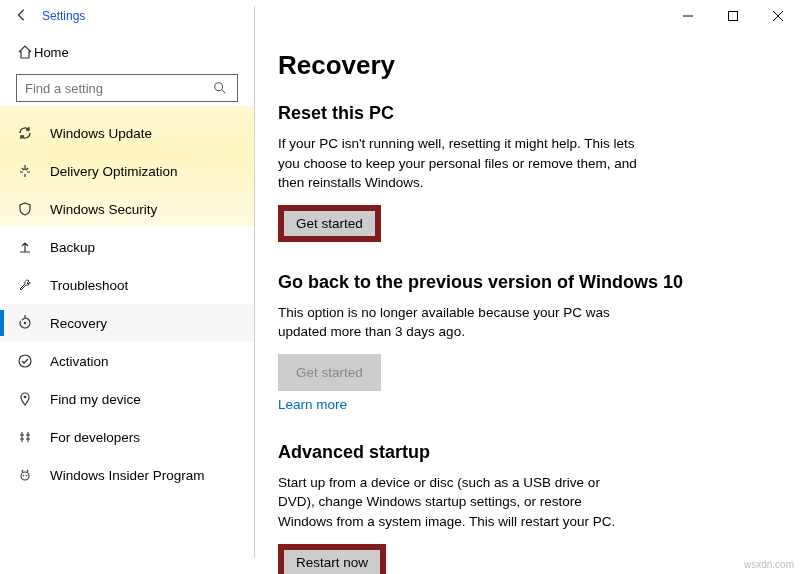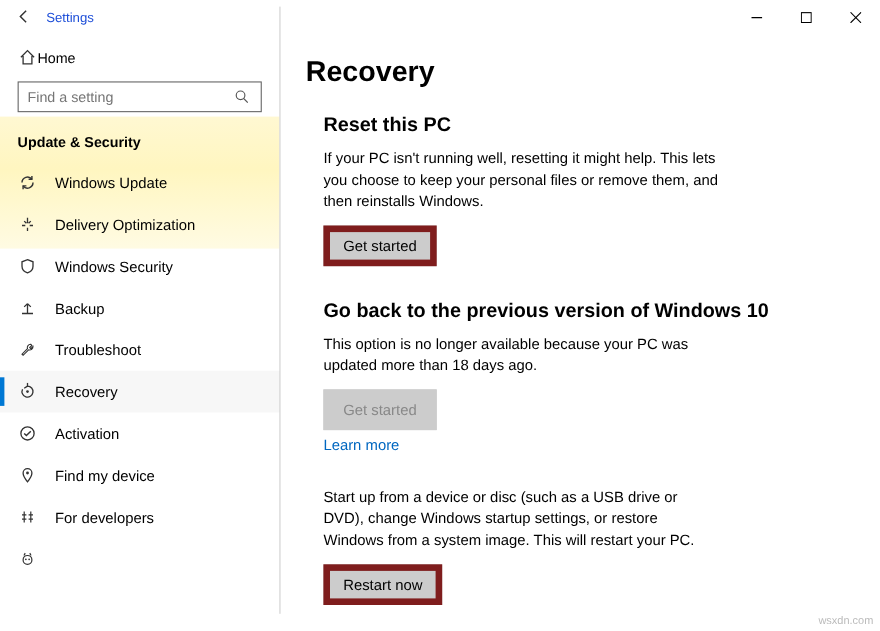"Reset this PC" .section { margin-left: 16px -> none }
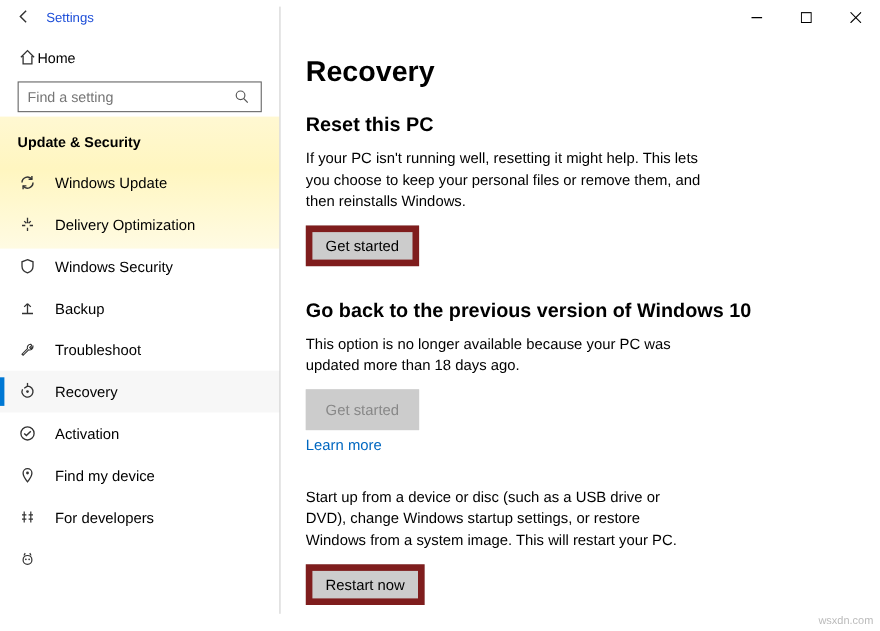"Update & Security" div.section-header { html: <div>Update &amp; Security</div> -> none }
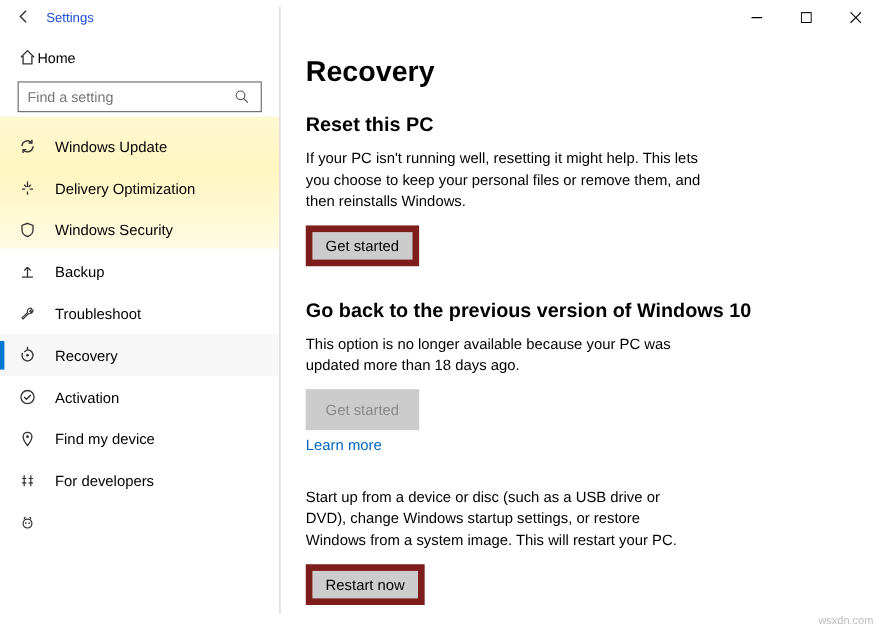"This option is no longer" p { text: 18 -> 3 }
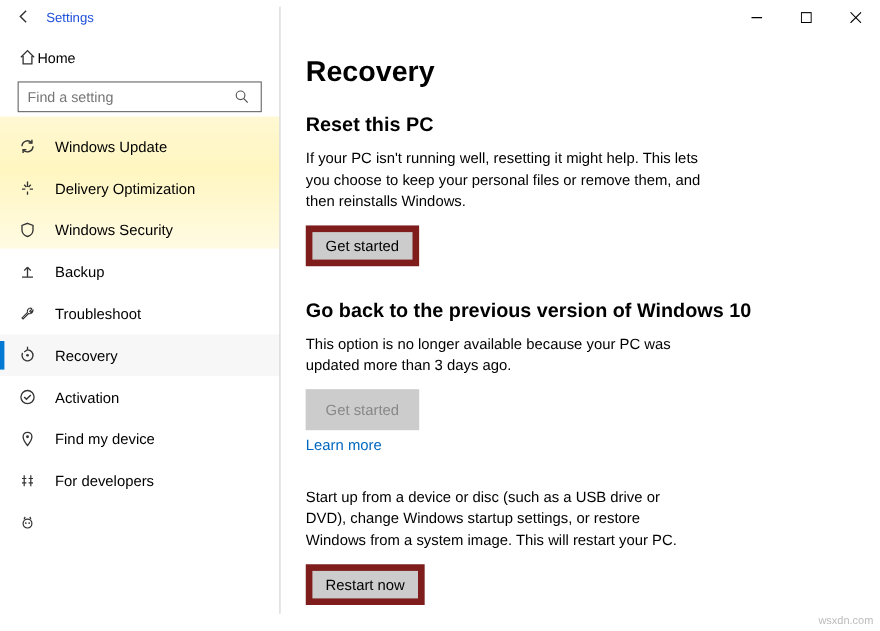"Advanced startup" h2 { html: none -> <h2>Advanced startup</h2> }
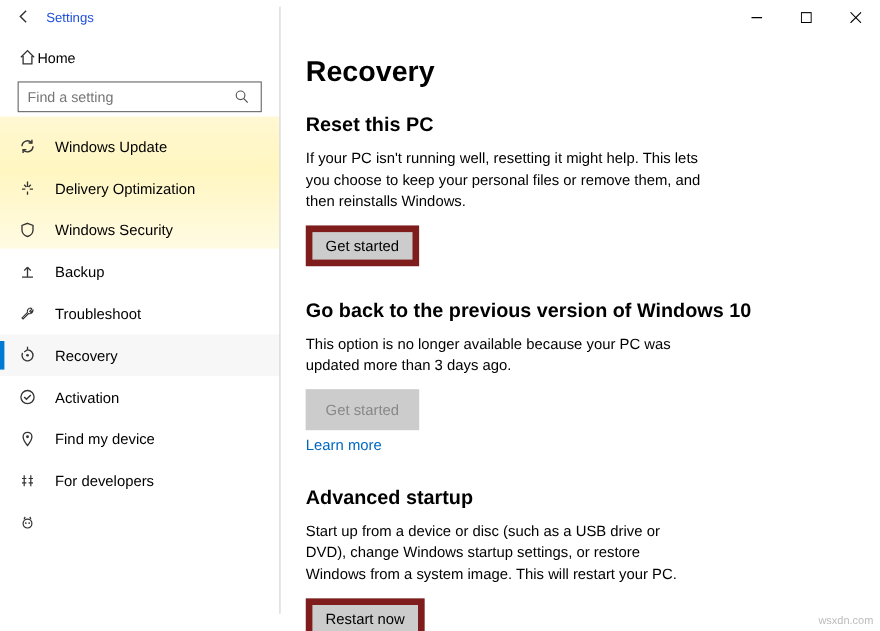"Windows Insider Program" span.label { html: none -> <span>Windows Insider Program</span> }
